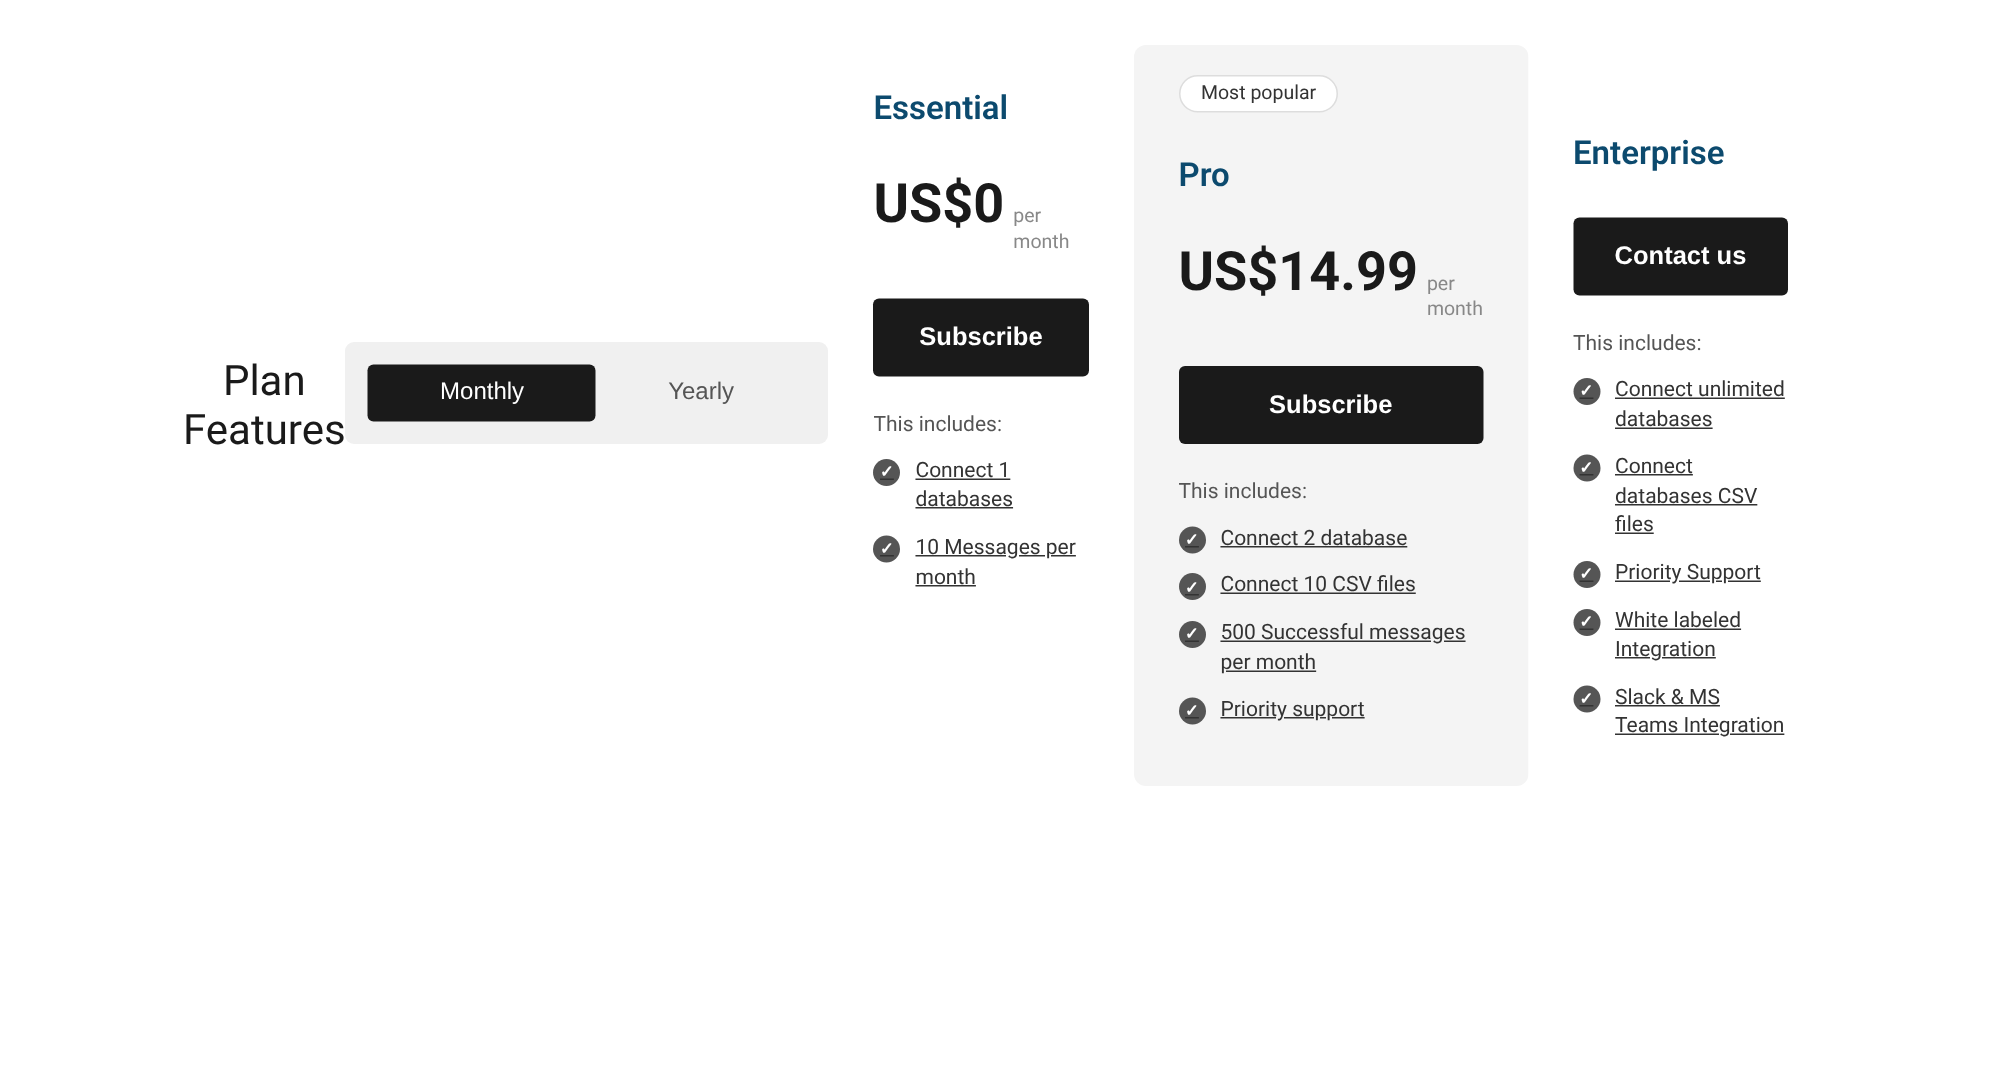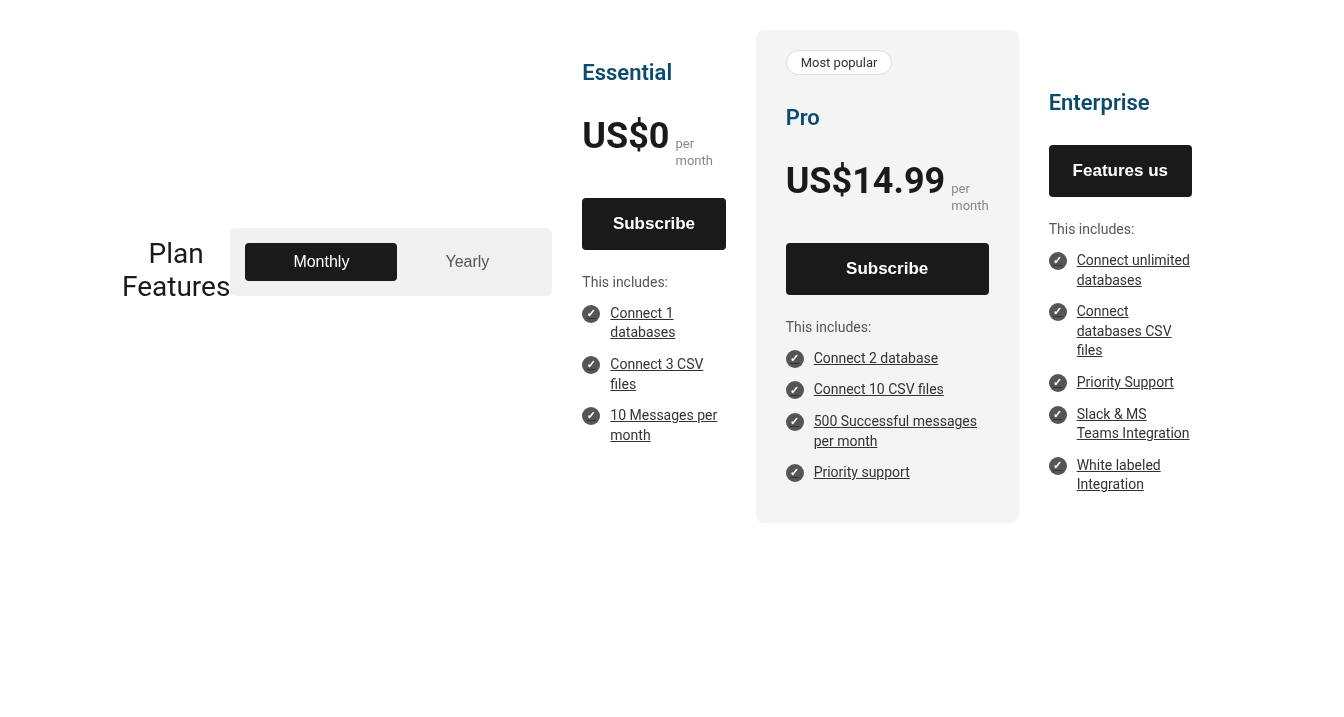"Features us" button.subscribe-btn { text: Features -> Contact }
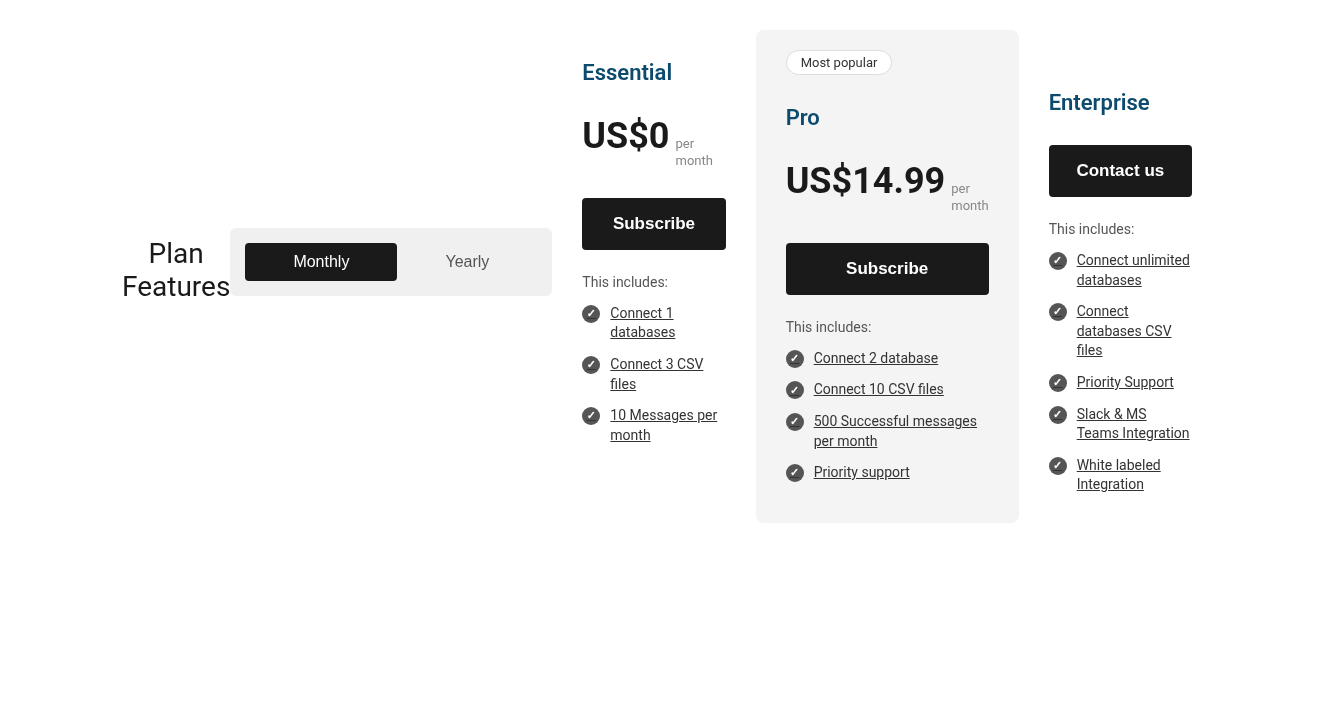"Connect 3 CSV files" li.feature-item { html: <li> <span></span> <span>Connect 3 CSV files</span> </li> -> none }
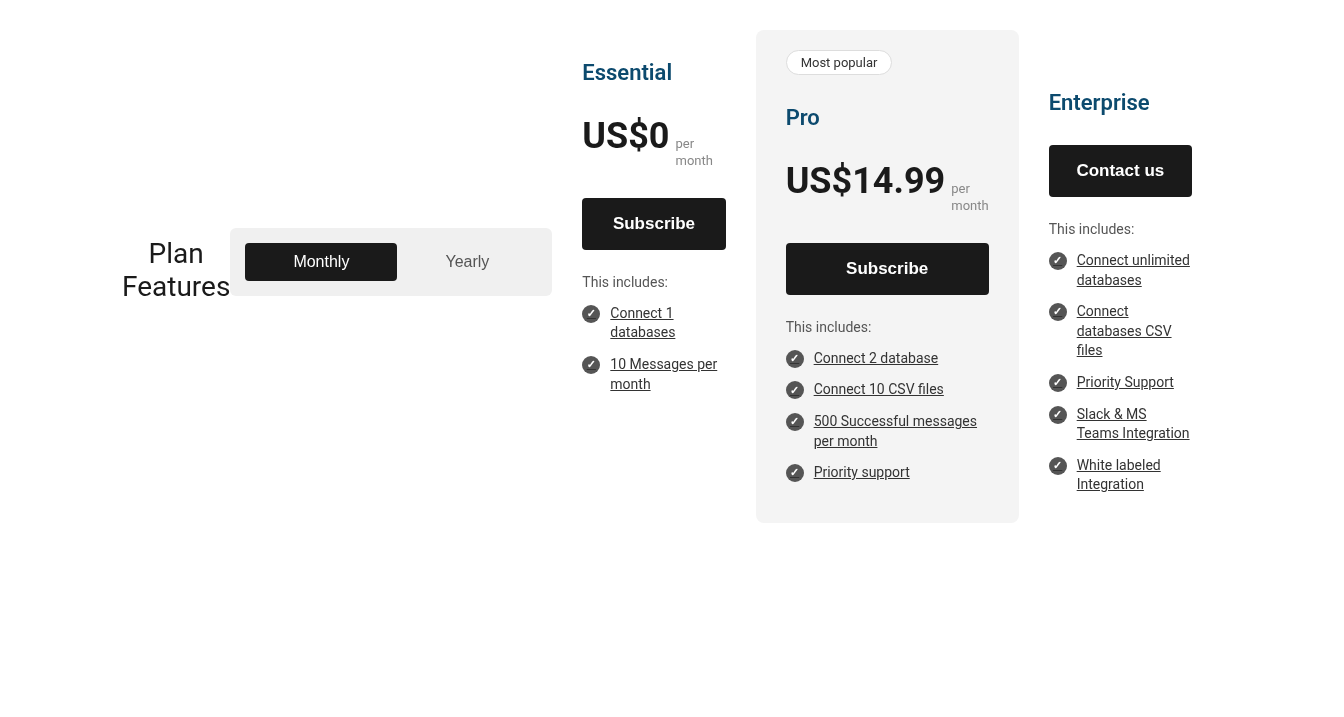"Slack & MS Teams Integration" li.feature-item { order: before "White labeled Integration" -> after "White labeled Integration" }
